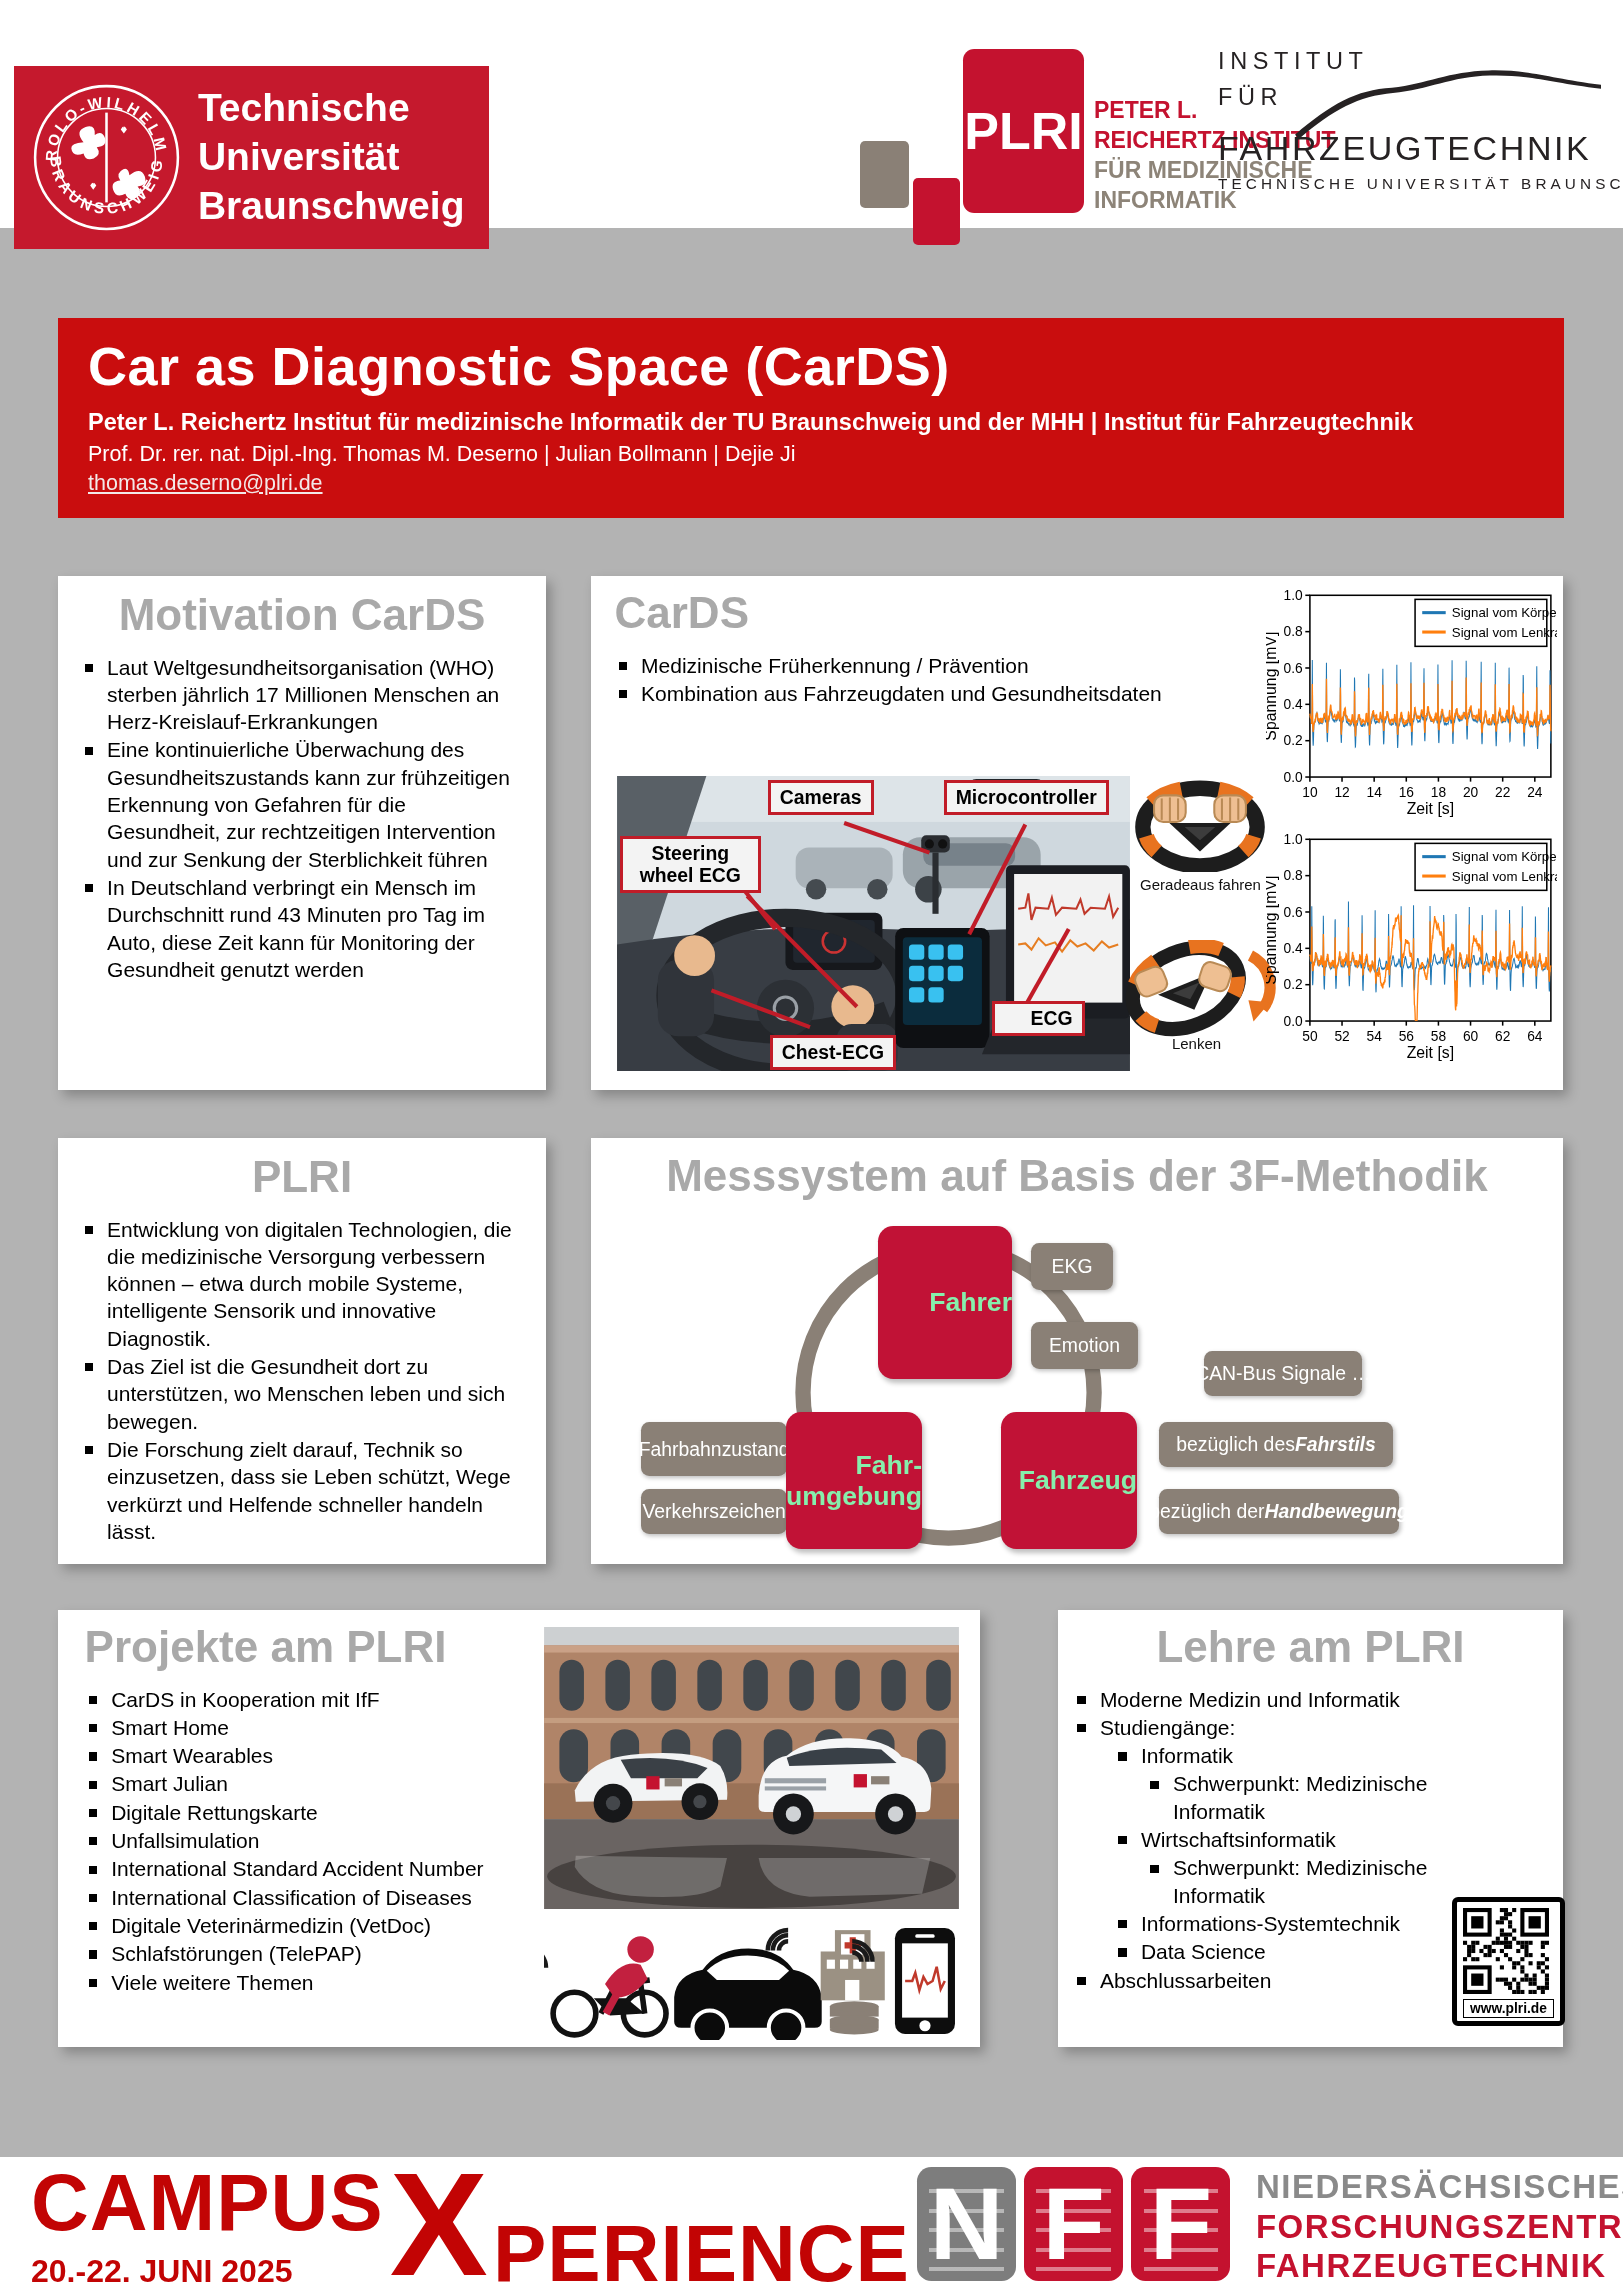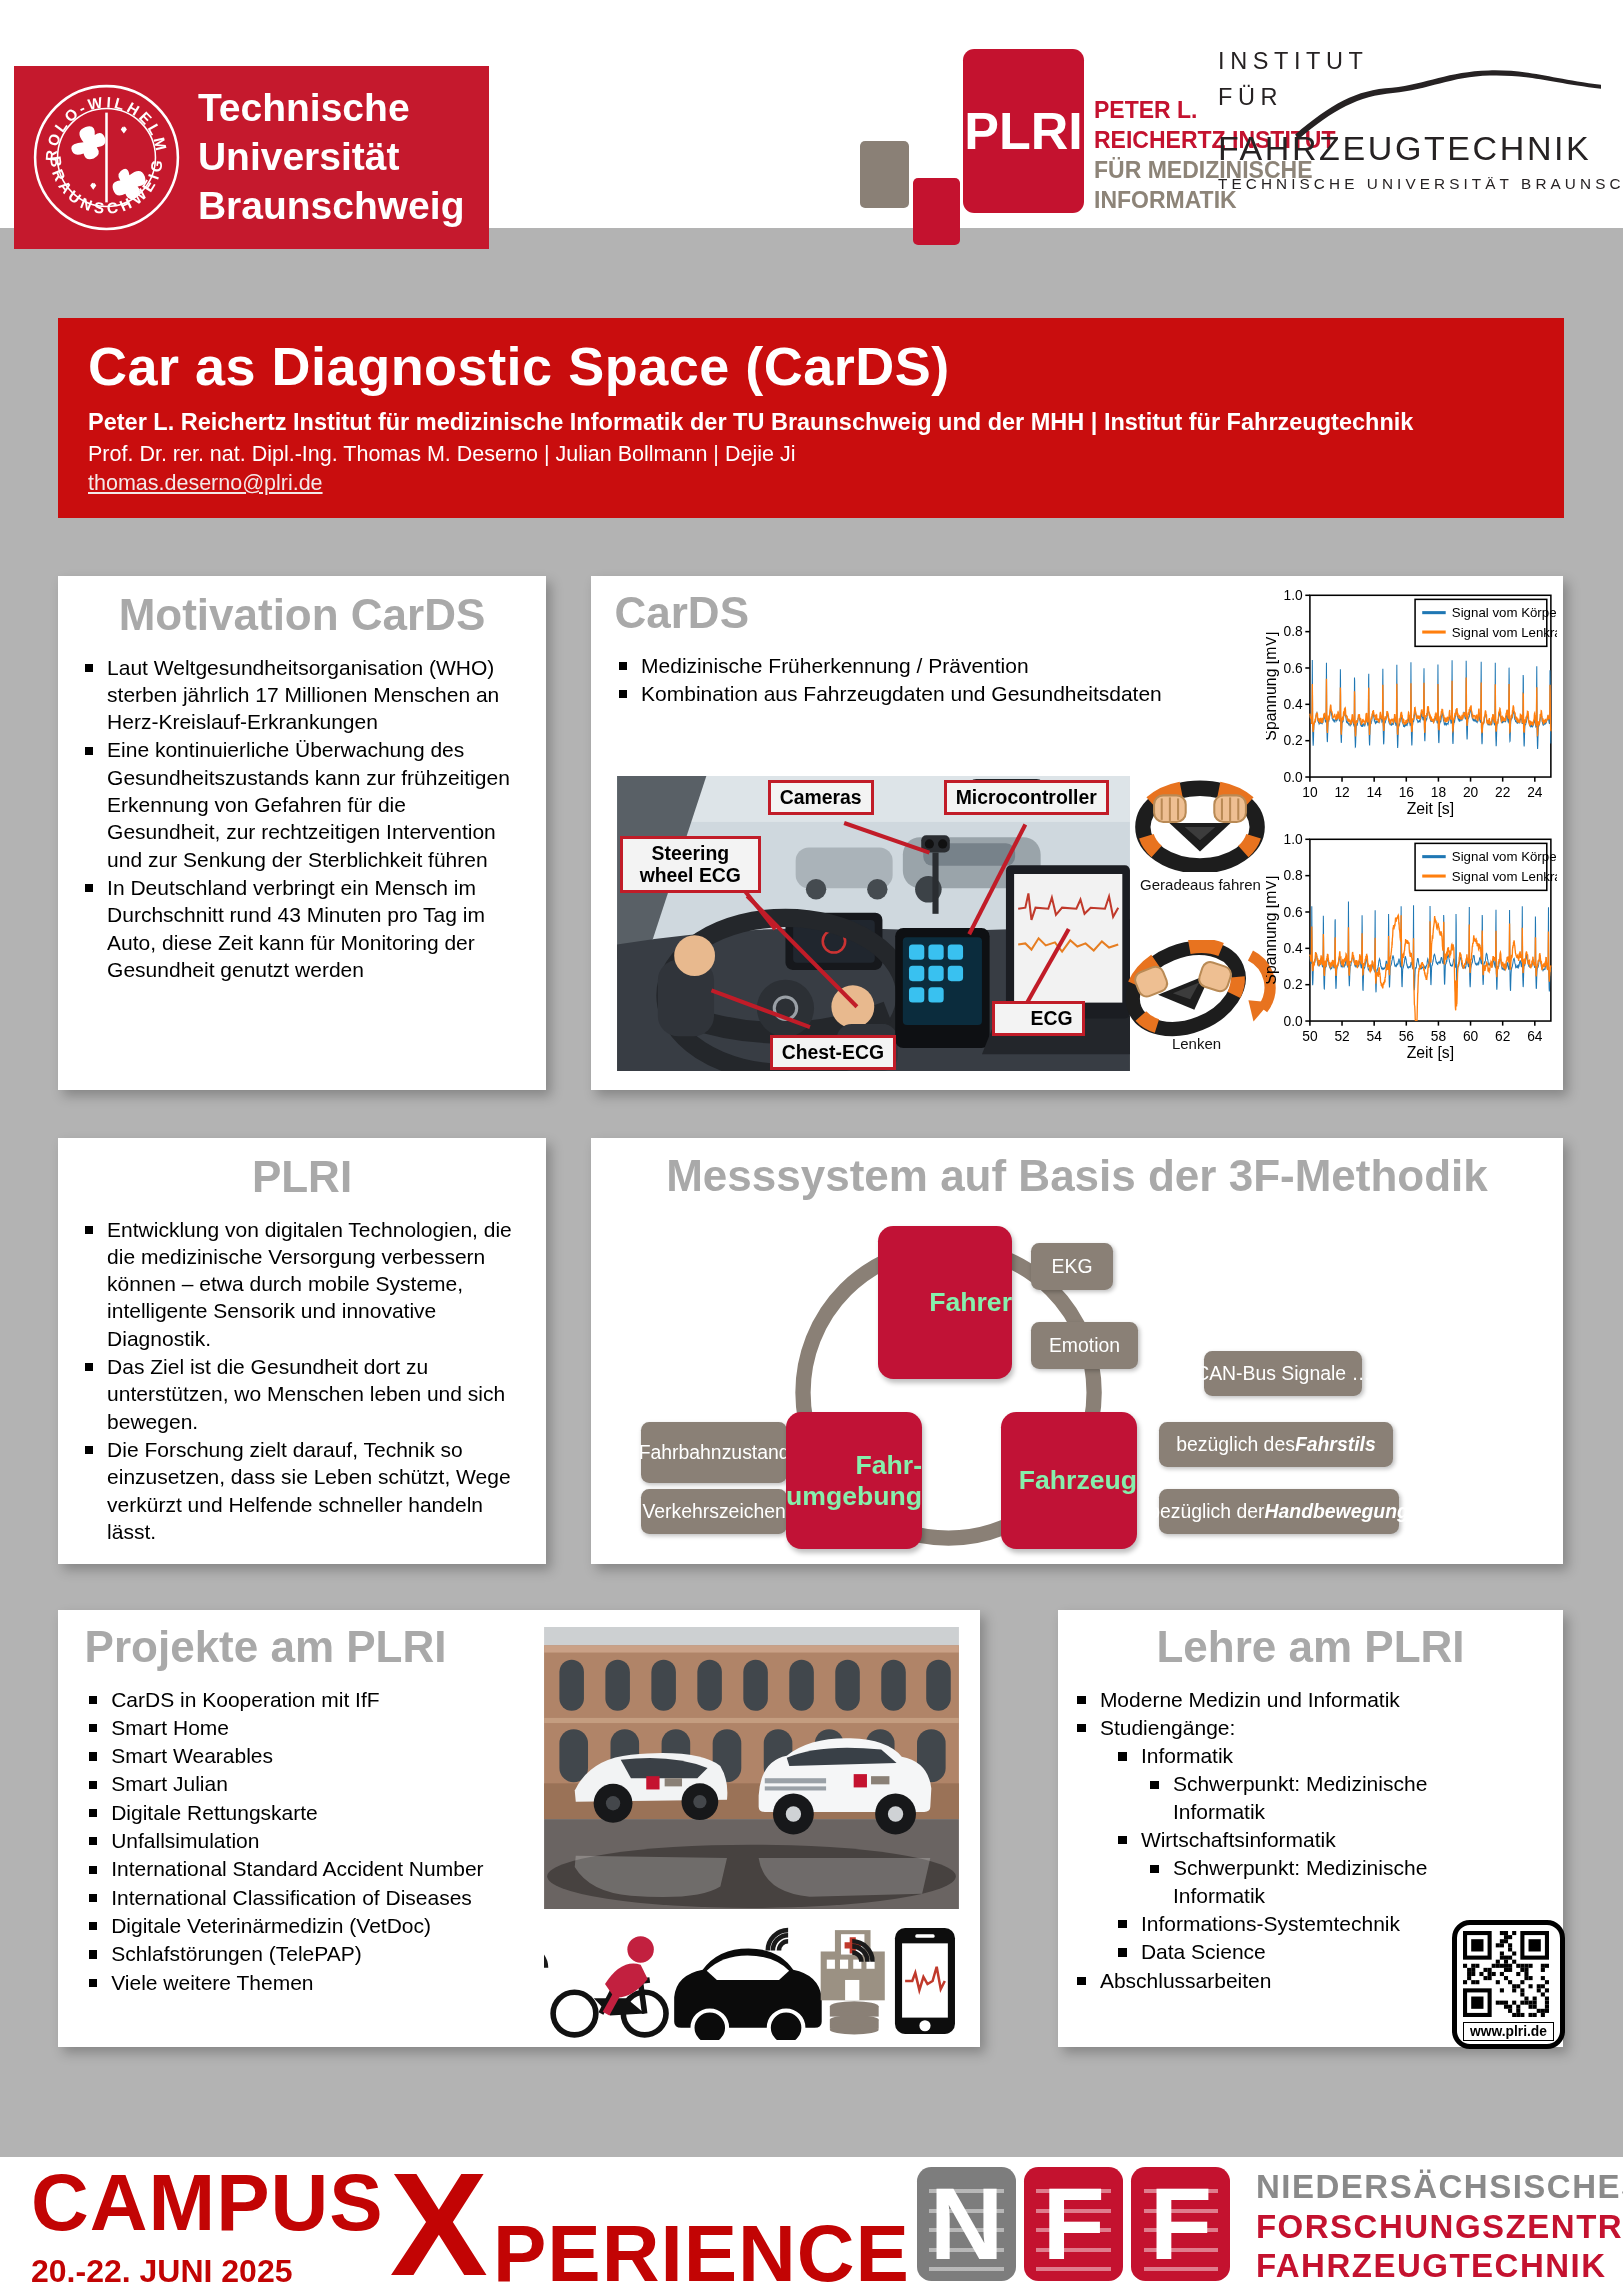"Fahrbahnzustand" div.dg-tag { height: 61px -> 54px }
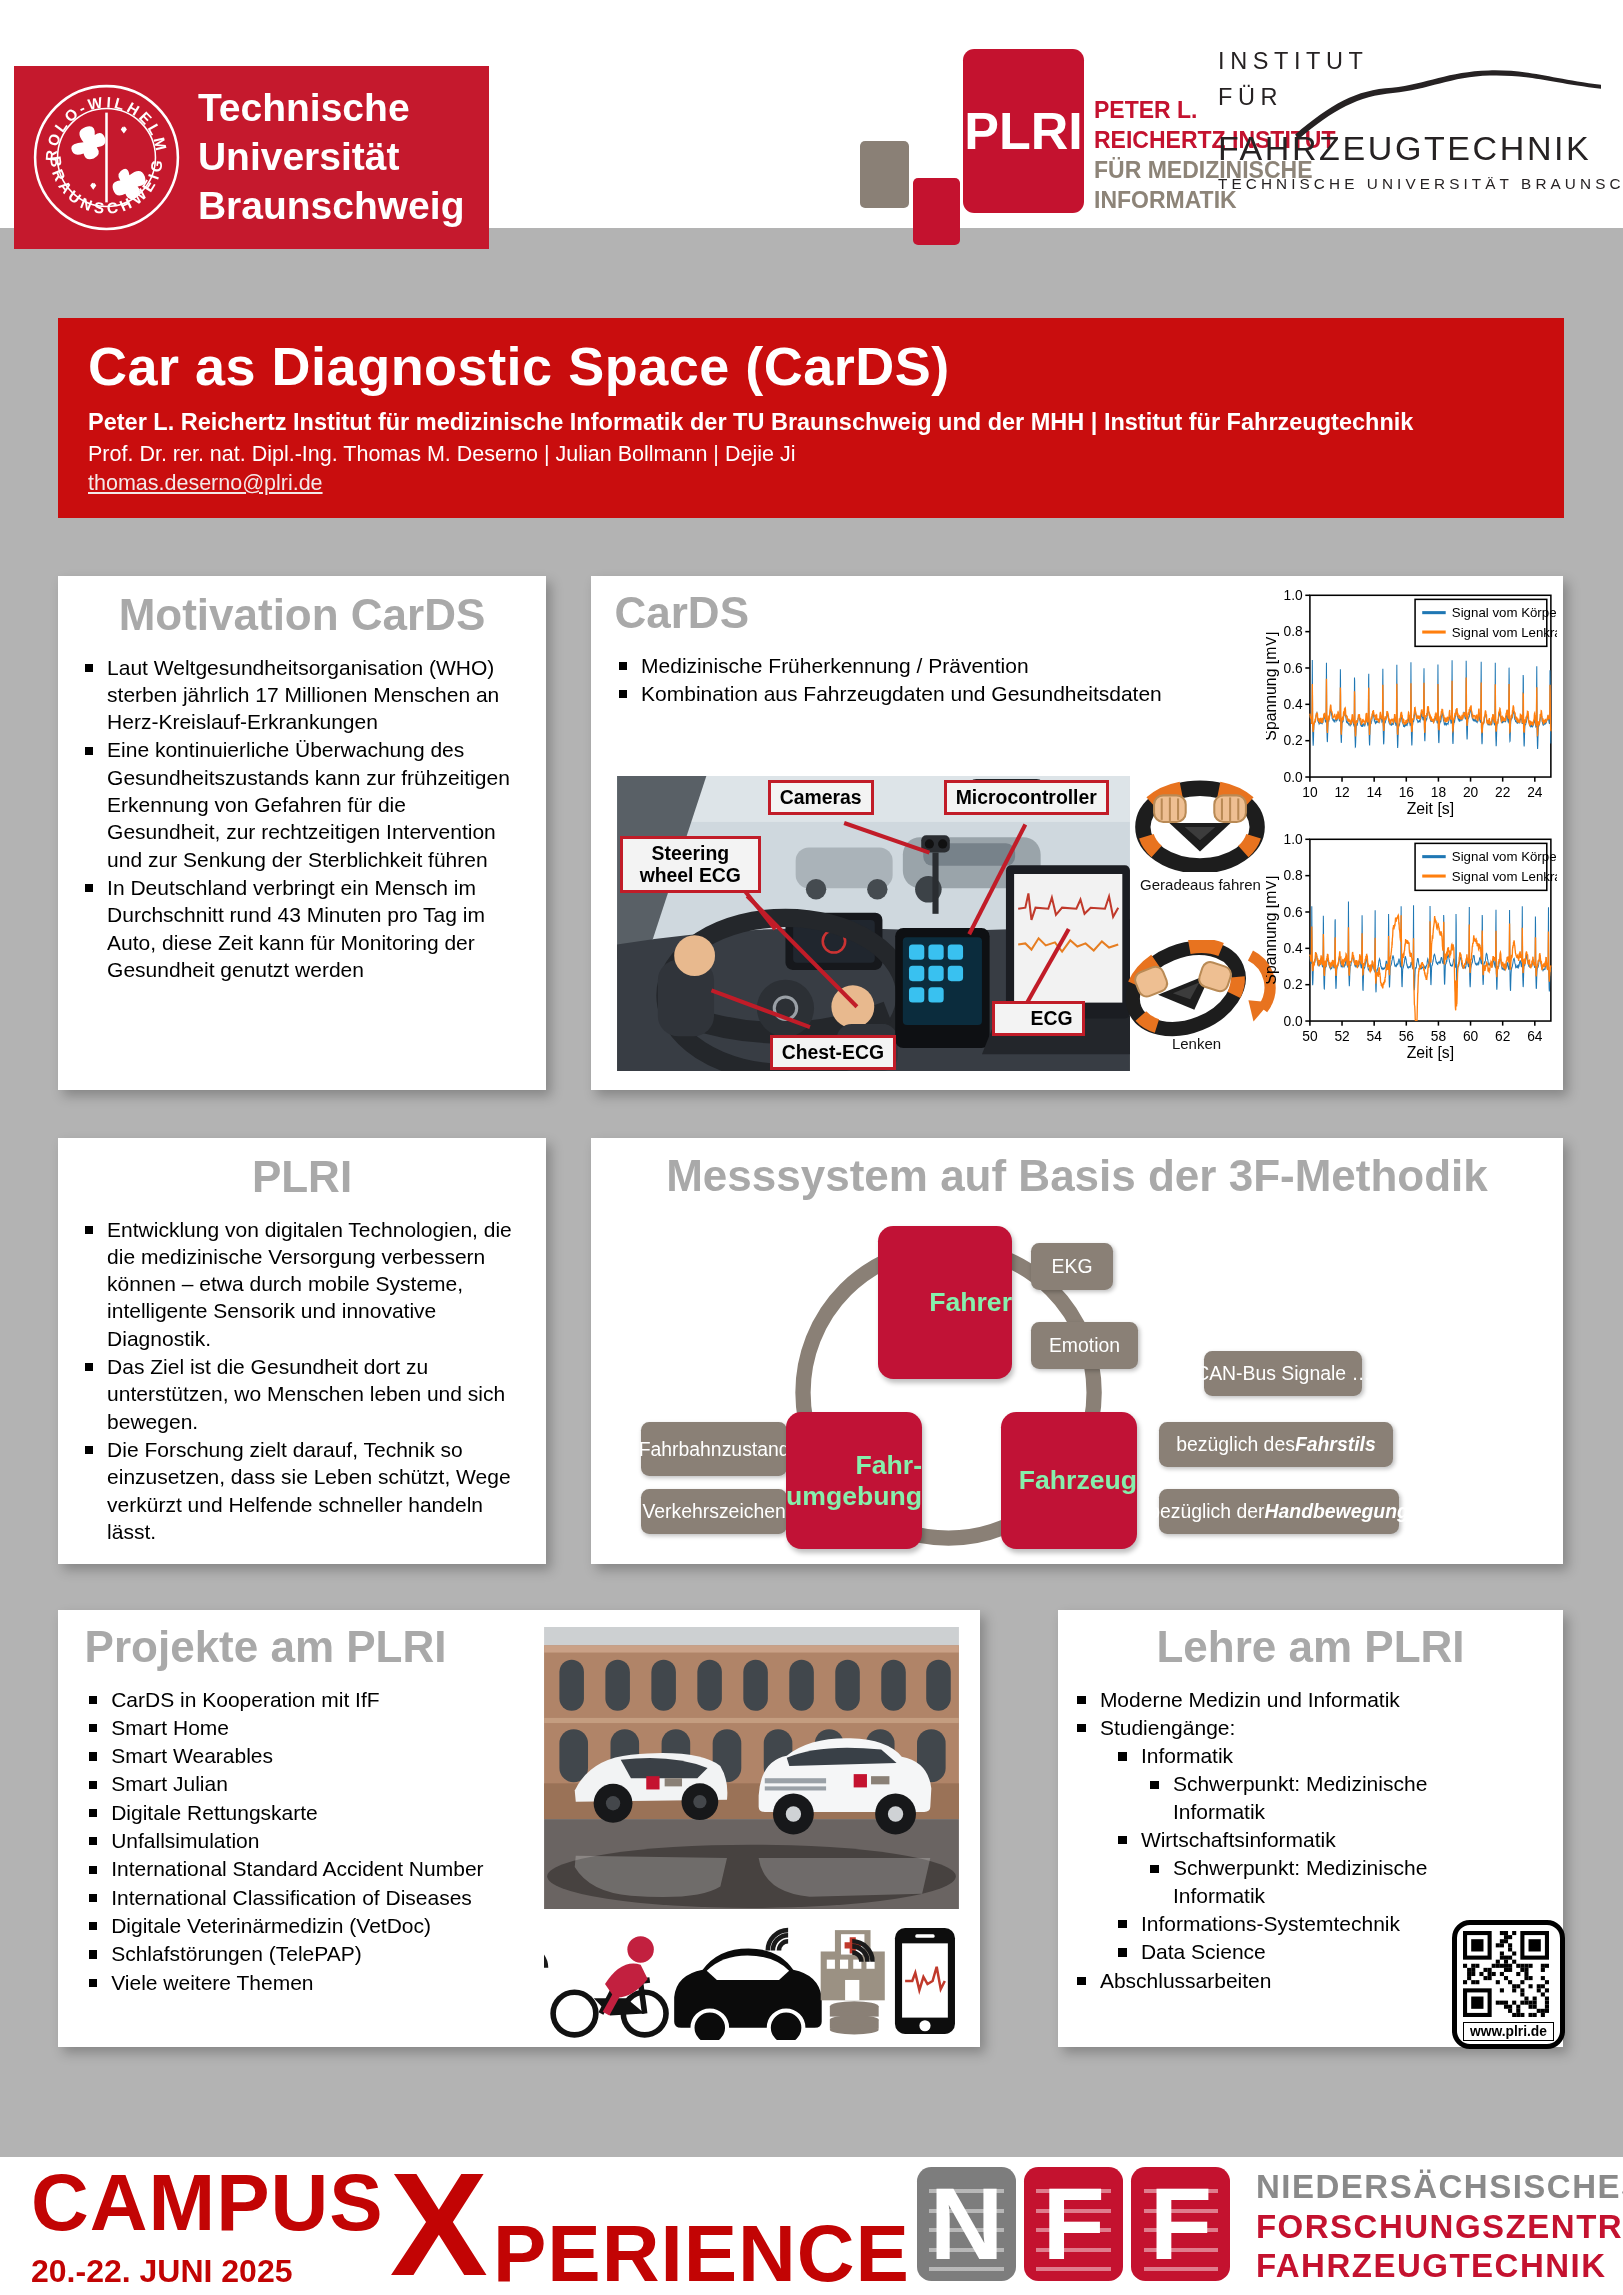"www.plri.de" .qrbox { border-radius: 18px -> 6px; margin-top: 23px -> none }
